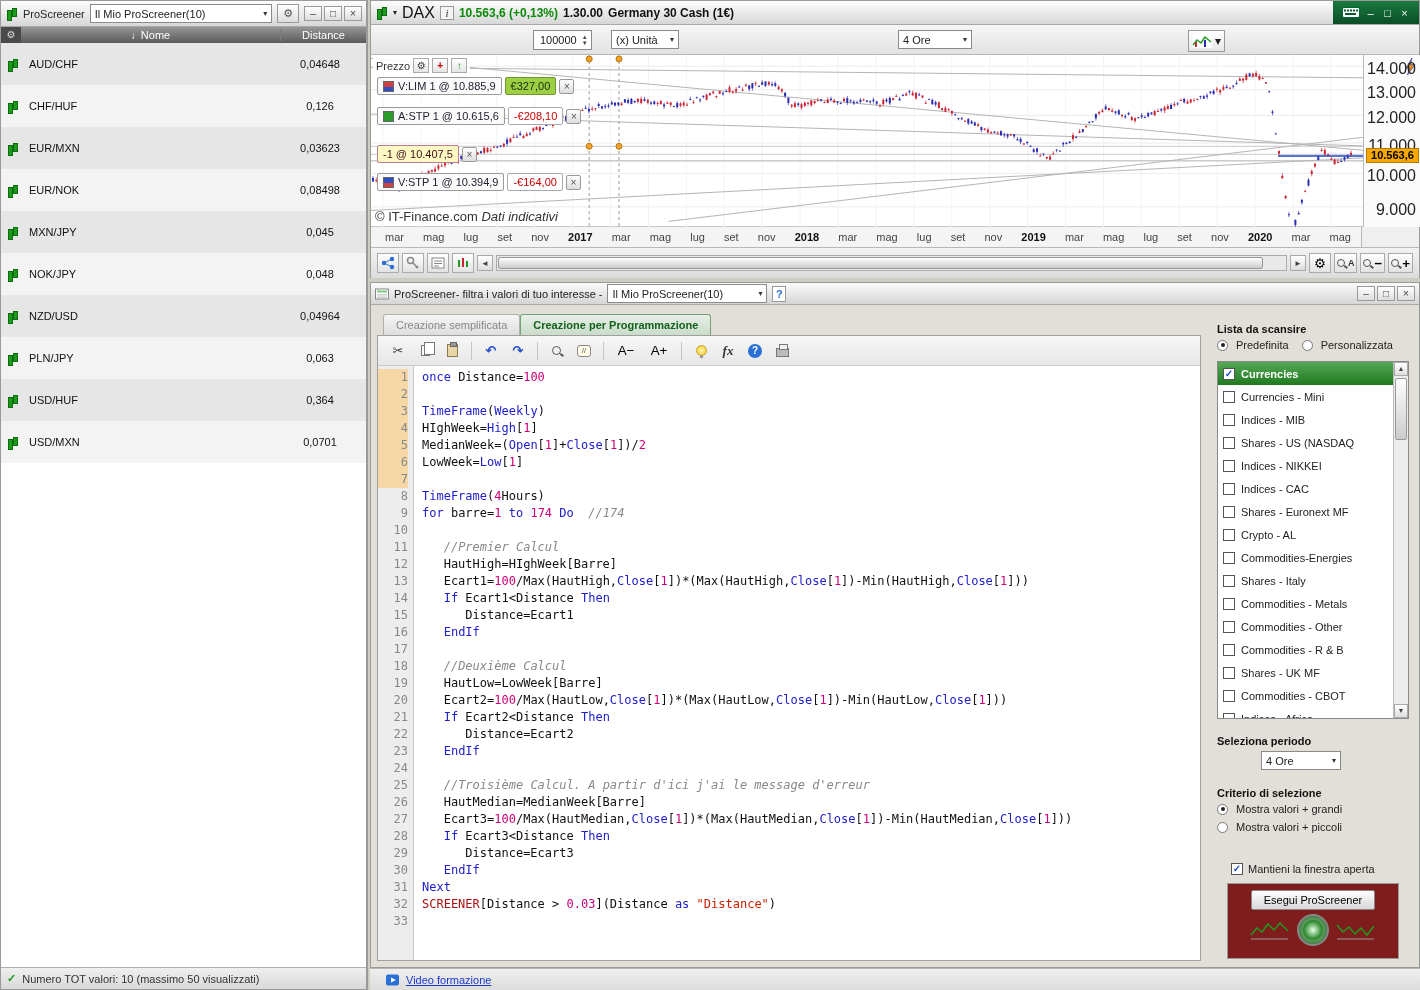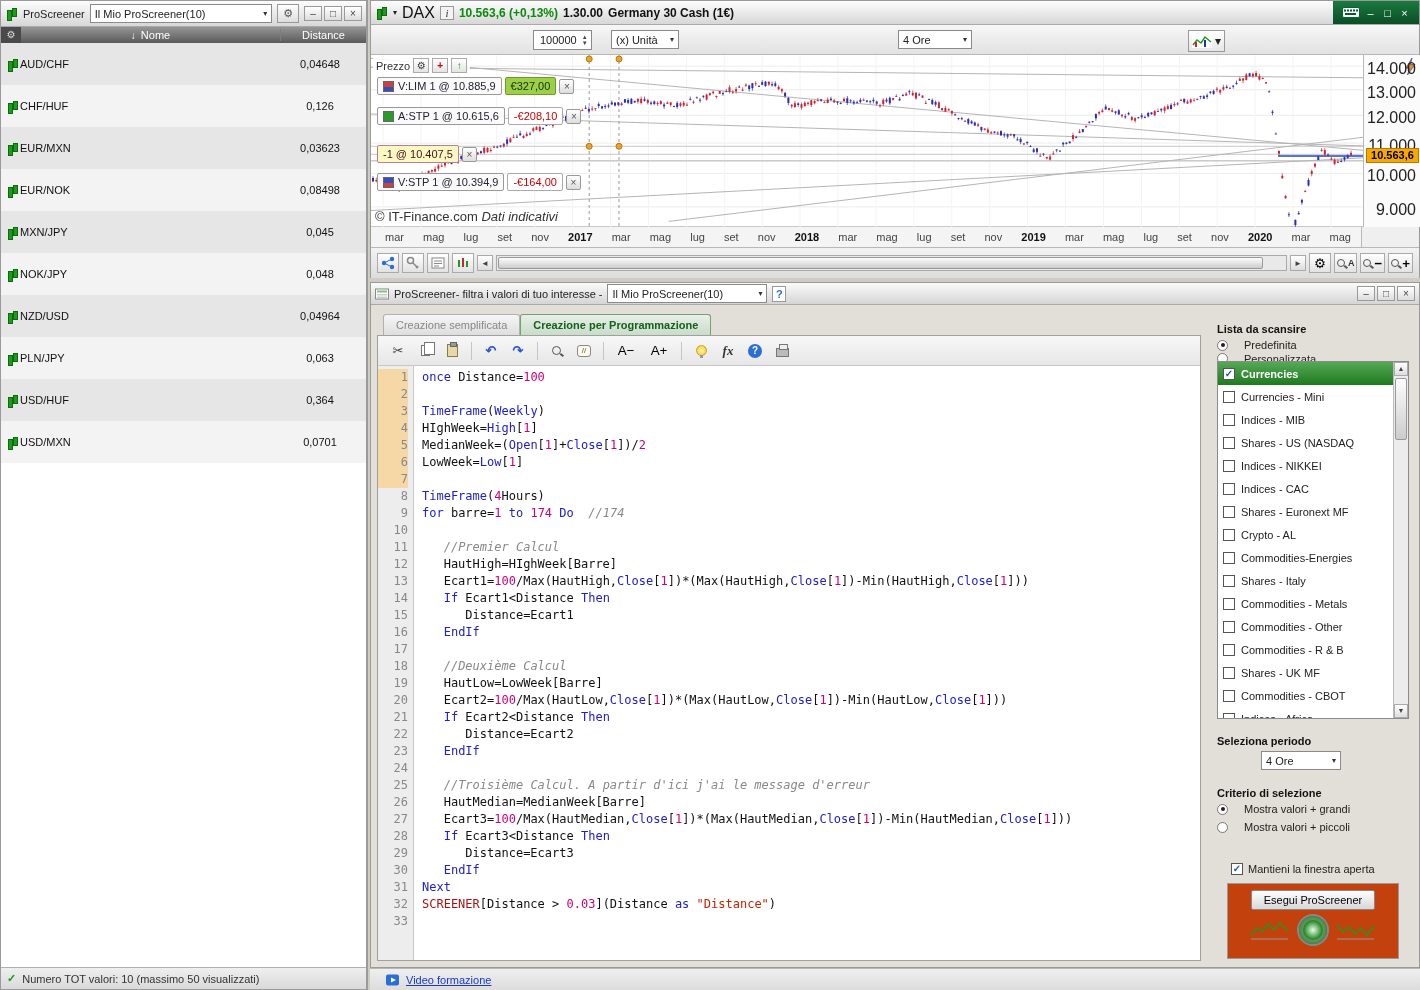"AUD/CHF" .srow-name { margin-left: 1px -> 10px }
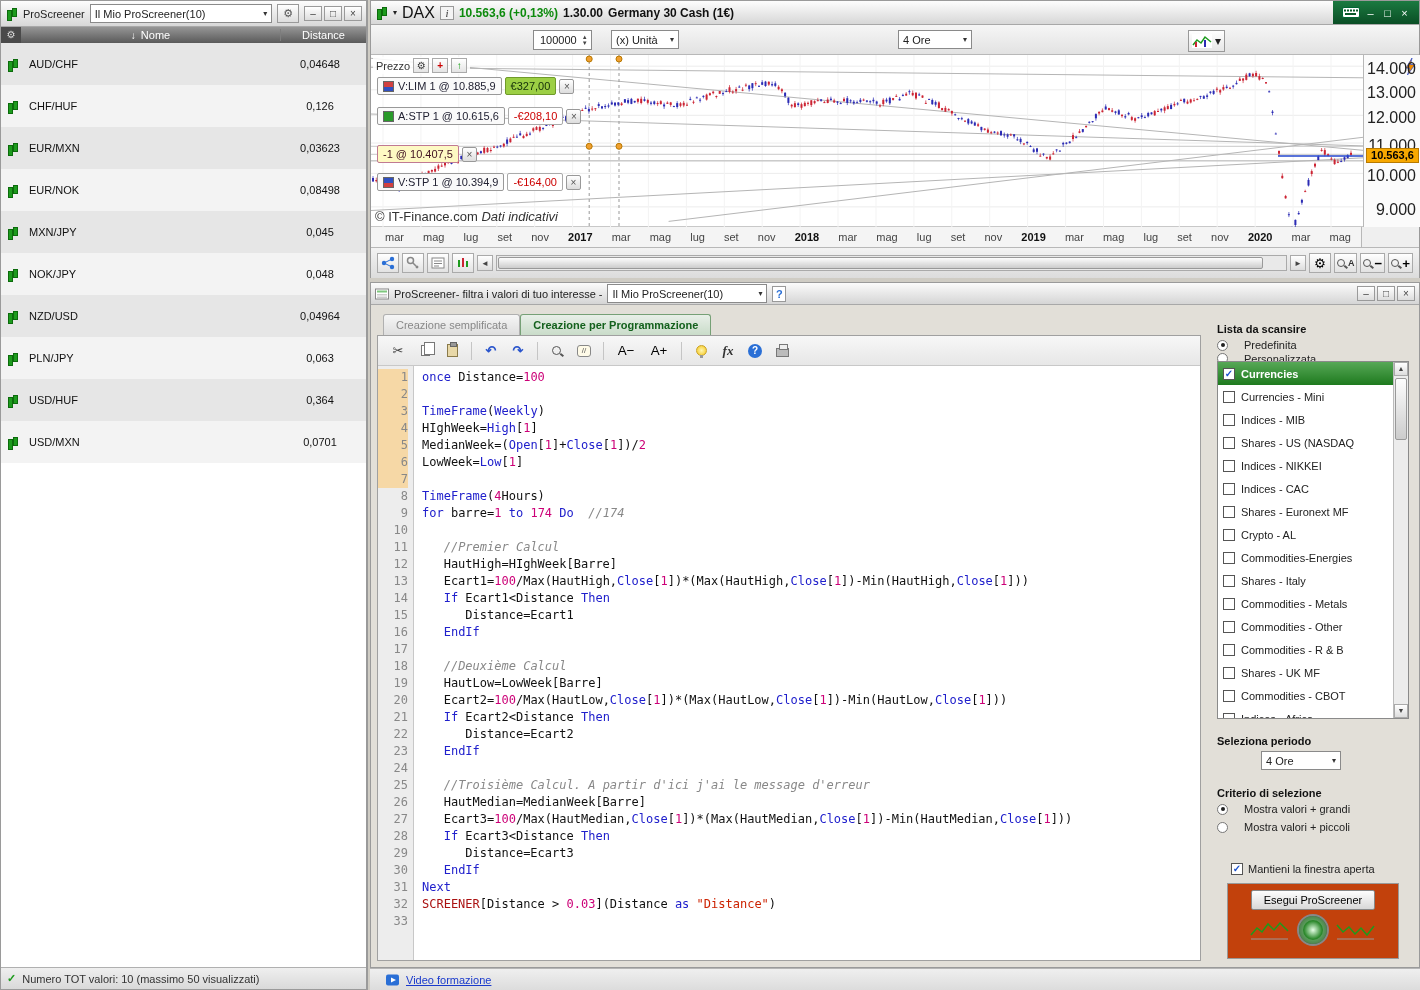"Predefinita" .radio-row { gap: 16px -> 8px }
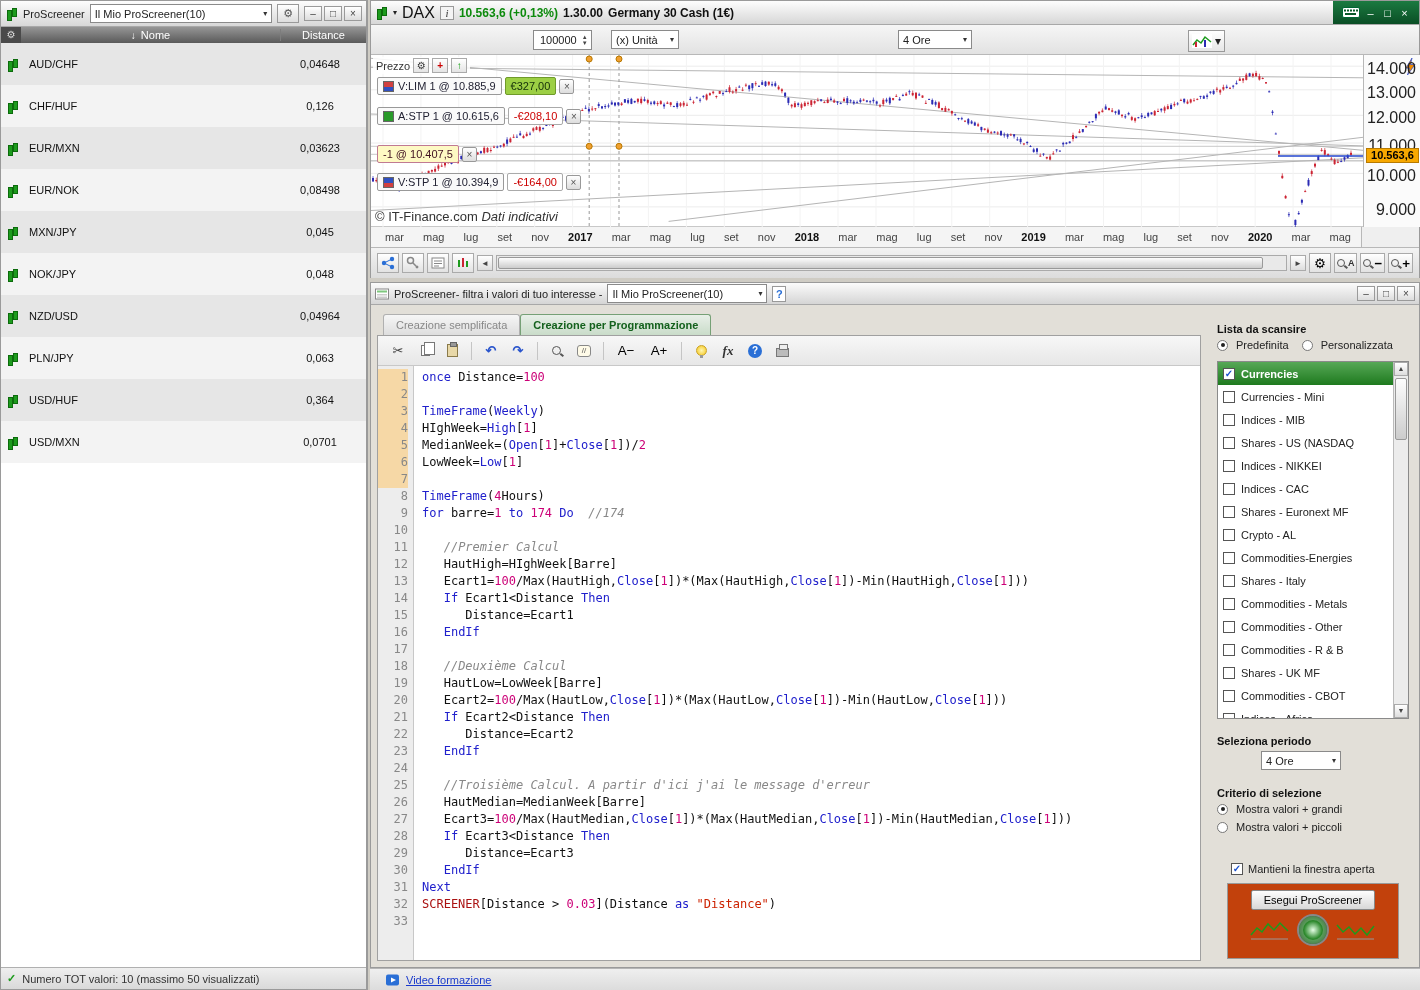"Esegui ProScreener" .run-panel { background: #c2410c -> #7f1d1d }
